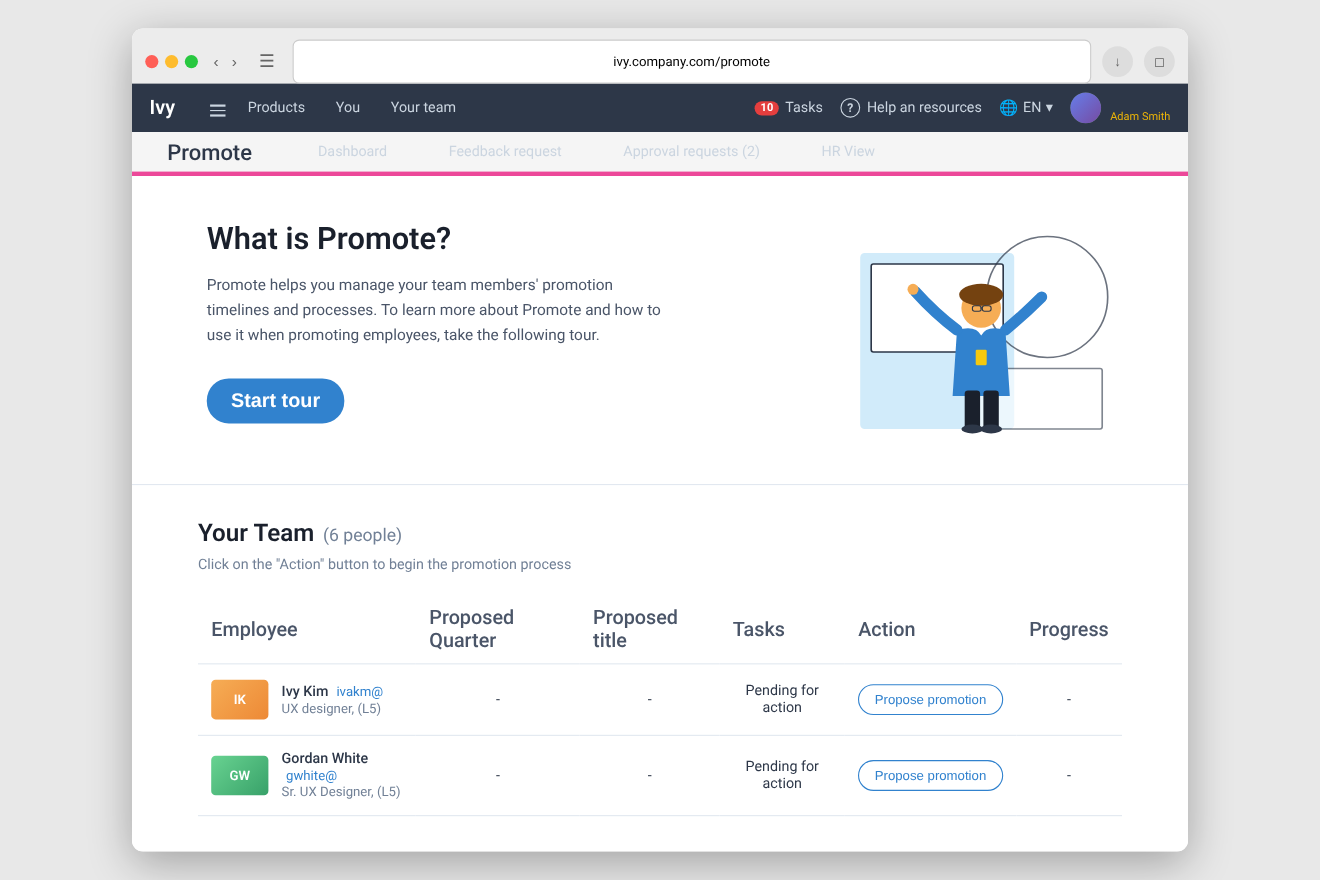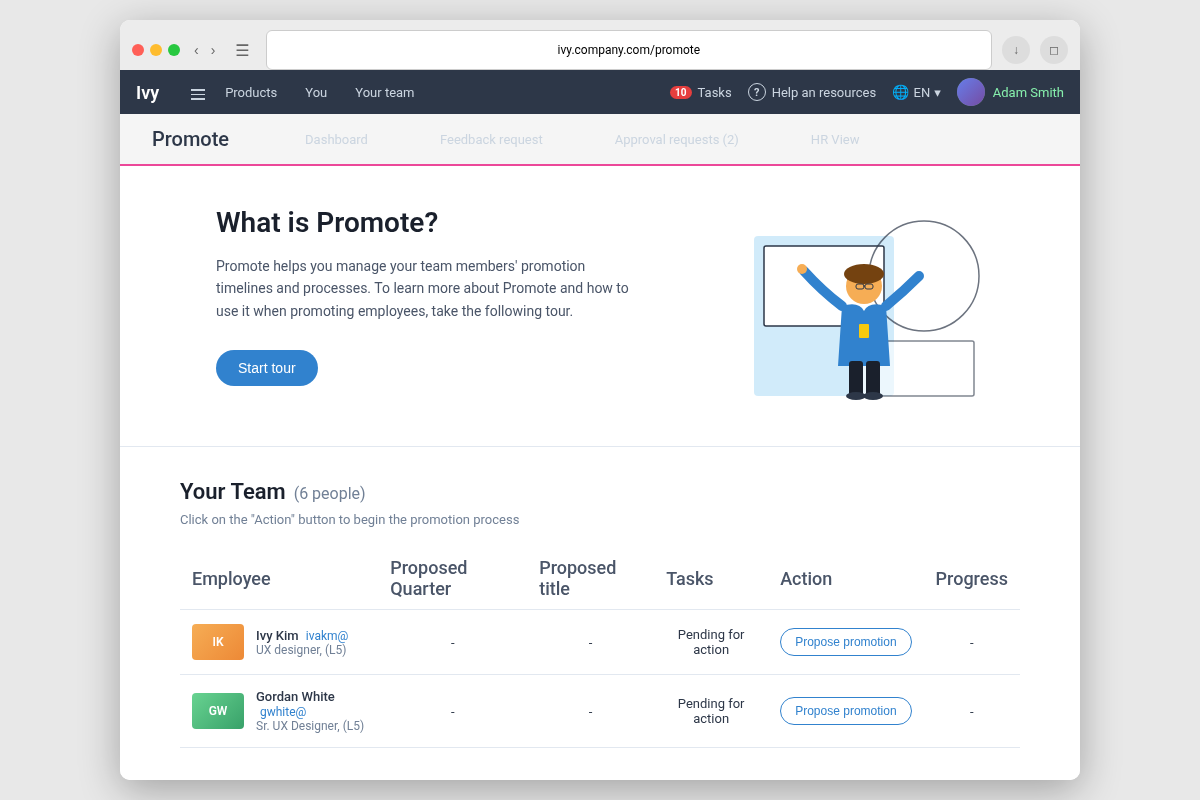"Adam Smith" .user-avatar-wrap { align-items: center -> flex-end; color: #86efac -> #eab308; font-size: 13px -> 10px }
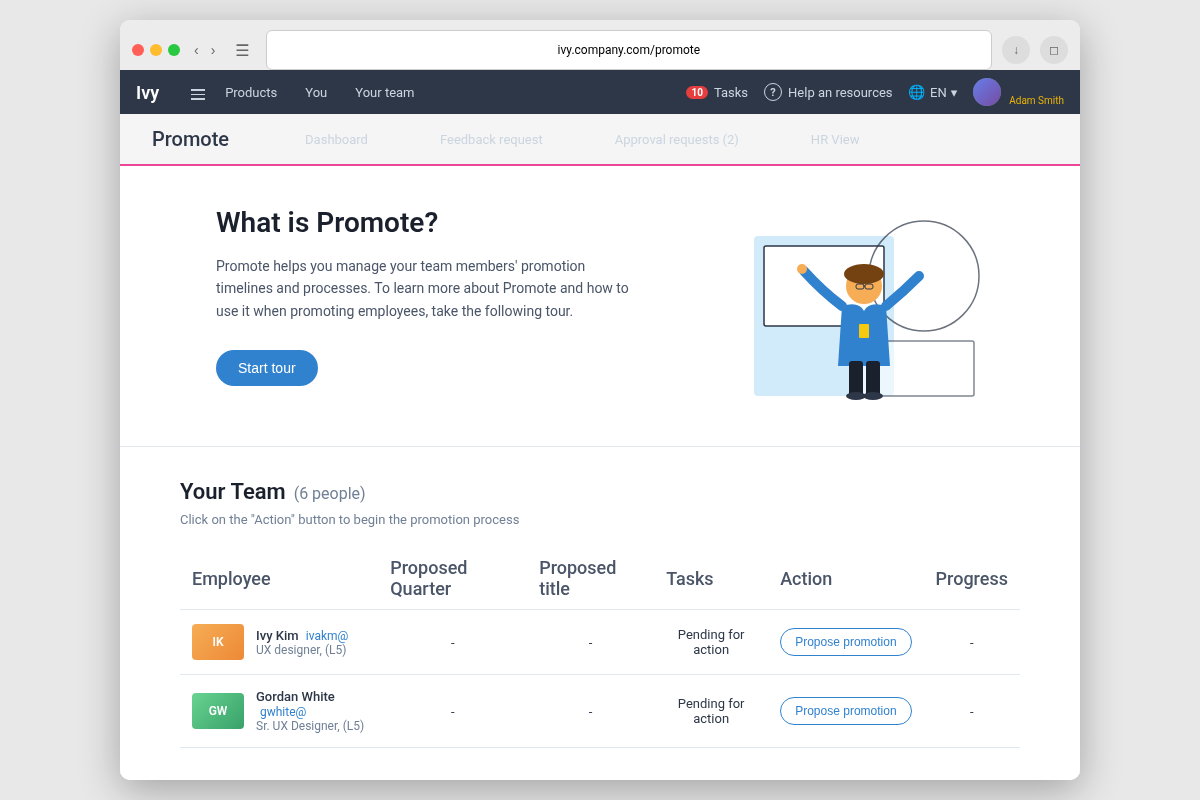"Promote" .sub-navbar { border-bottom: 2px solid #ec4899 -> 4px solid #ec4899; gap: 48px -> 32px; height: 52px -> 40px }
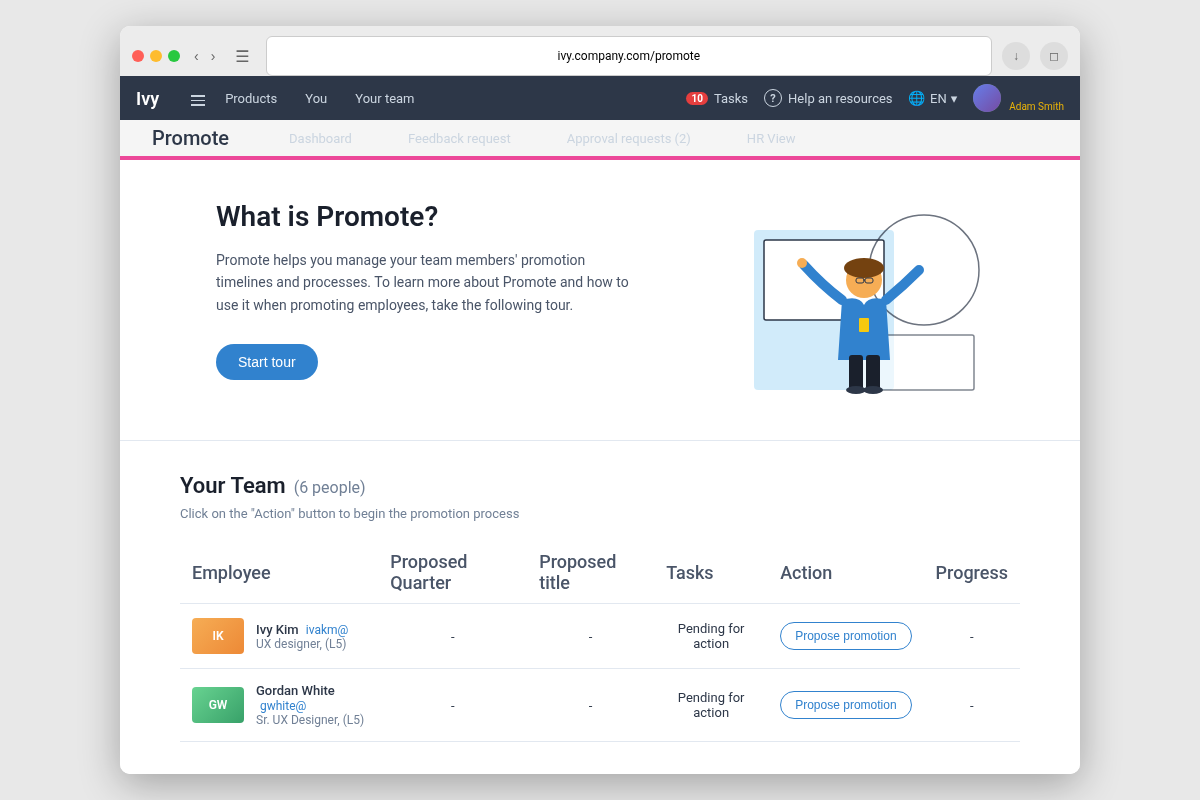"What is Promote?" .hero-section { padding: 40px 96px -> 40px 68px }
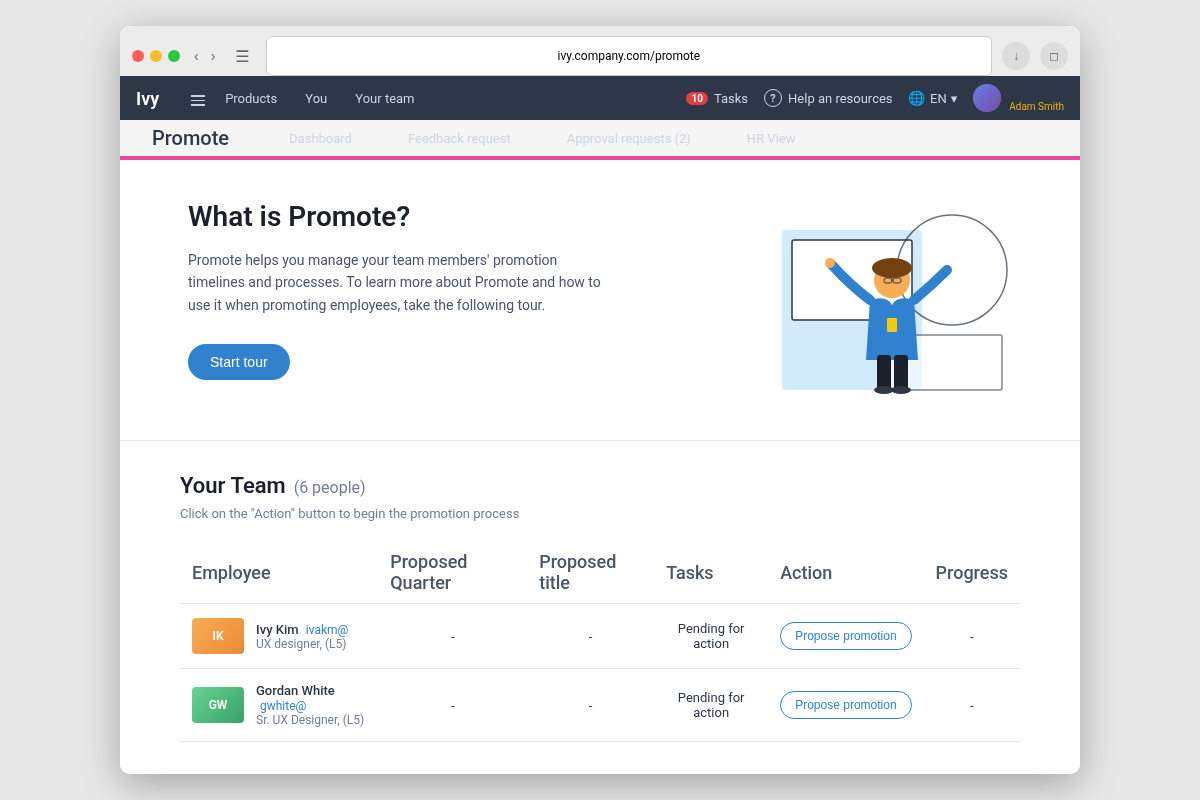"Start tour" .start-tour-btn { font-size: 14px -> 18px; font-weight: 400 -> 700 }
